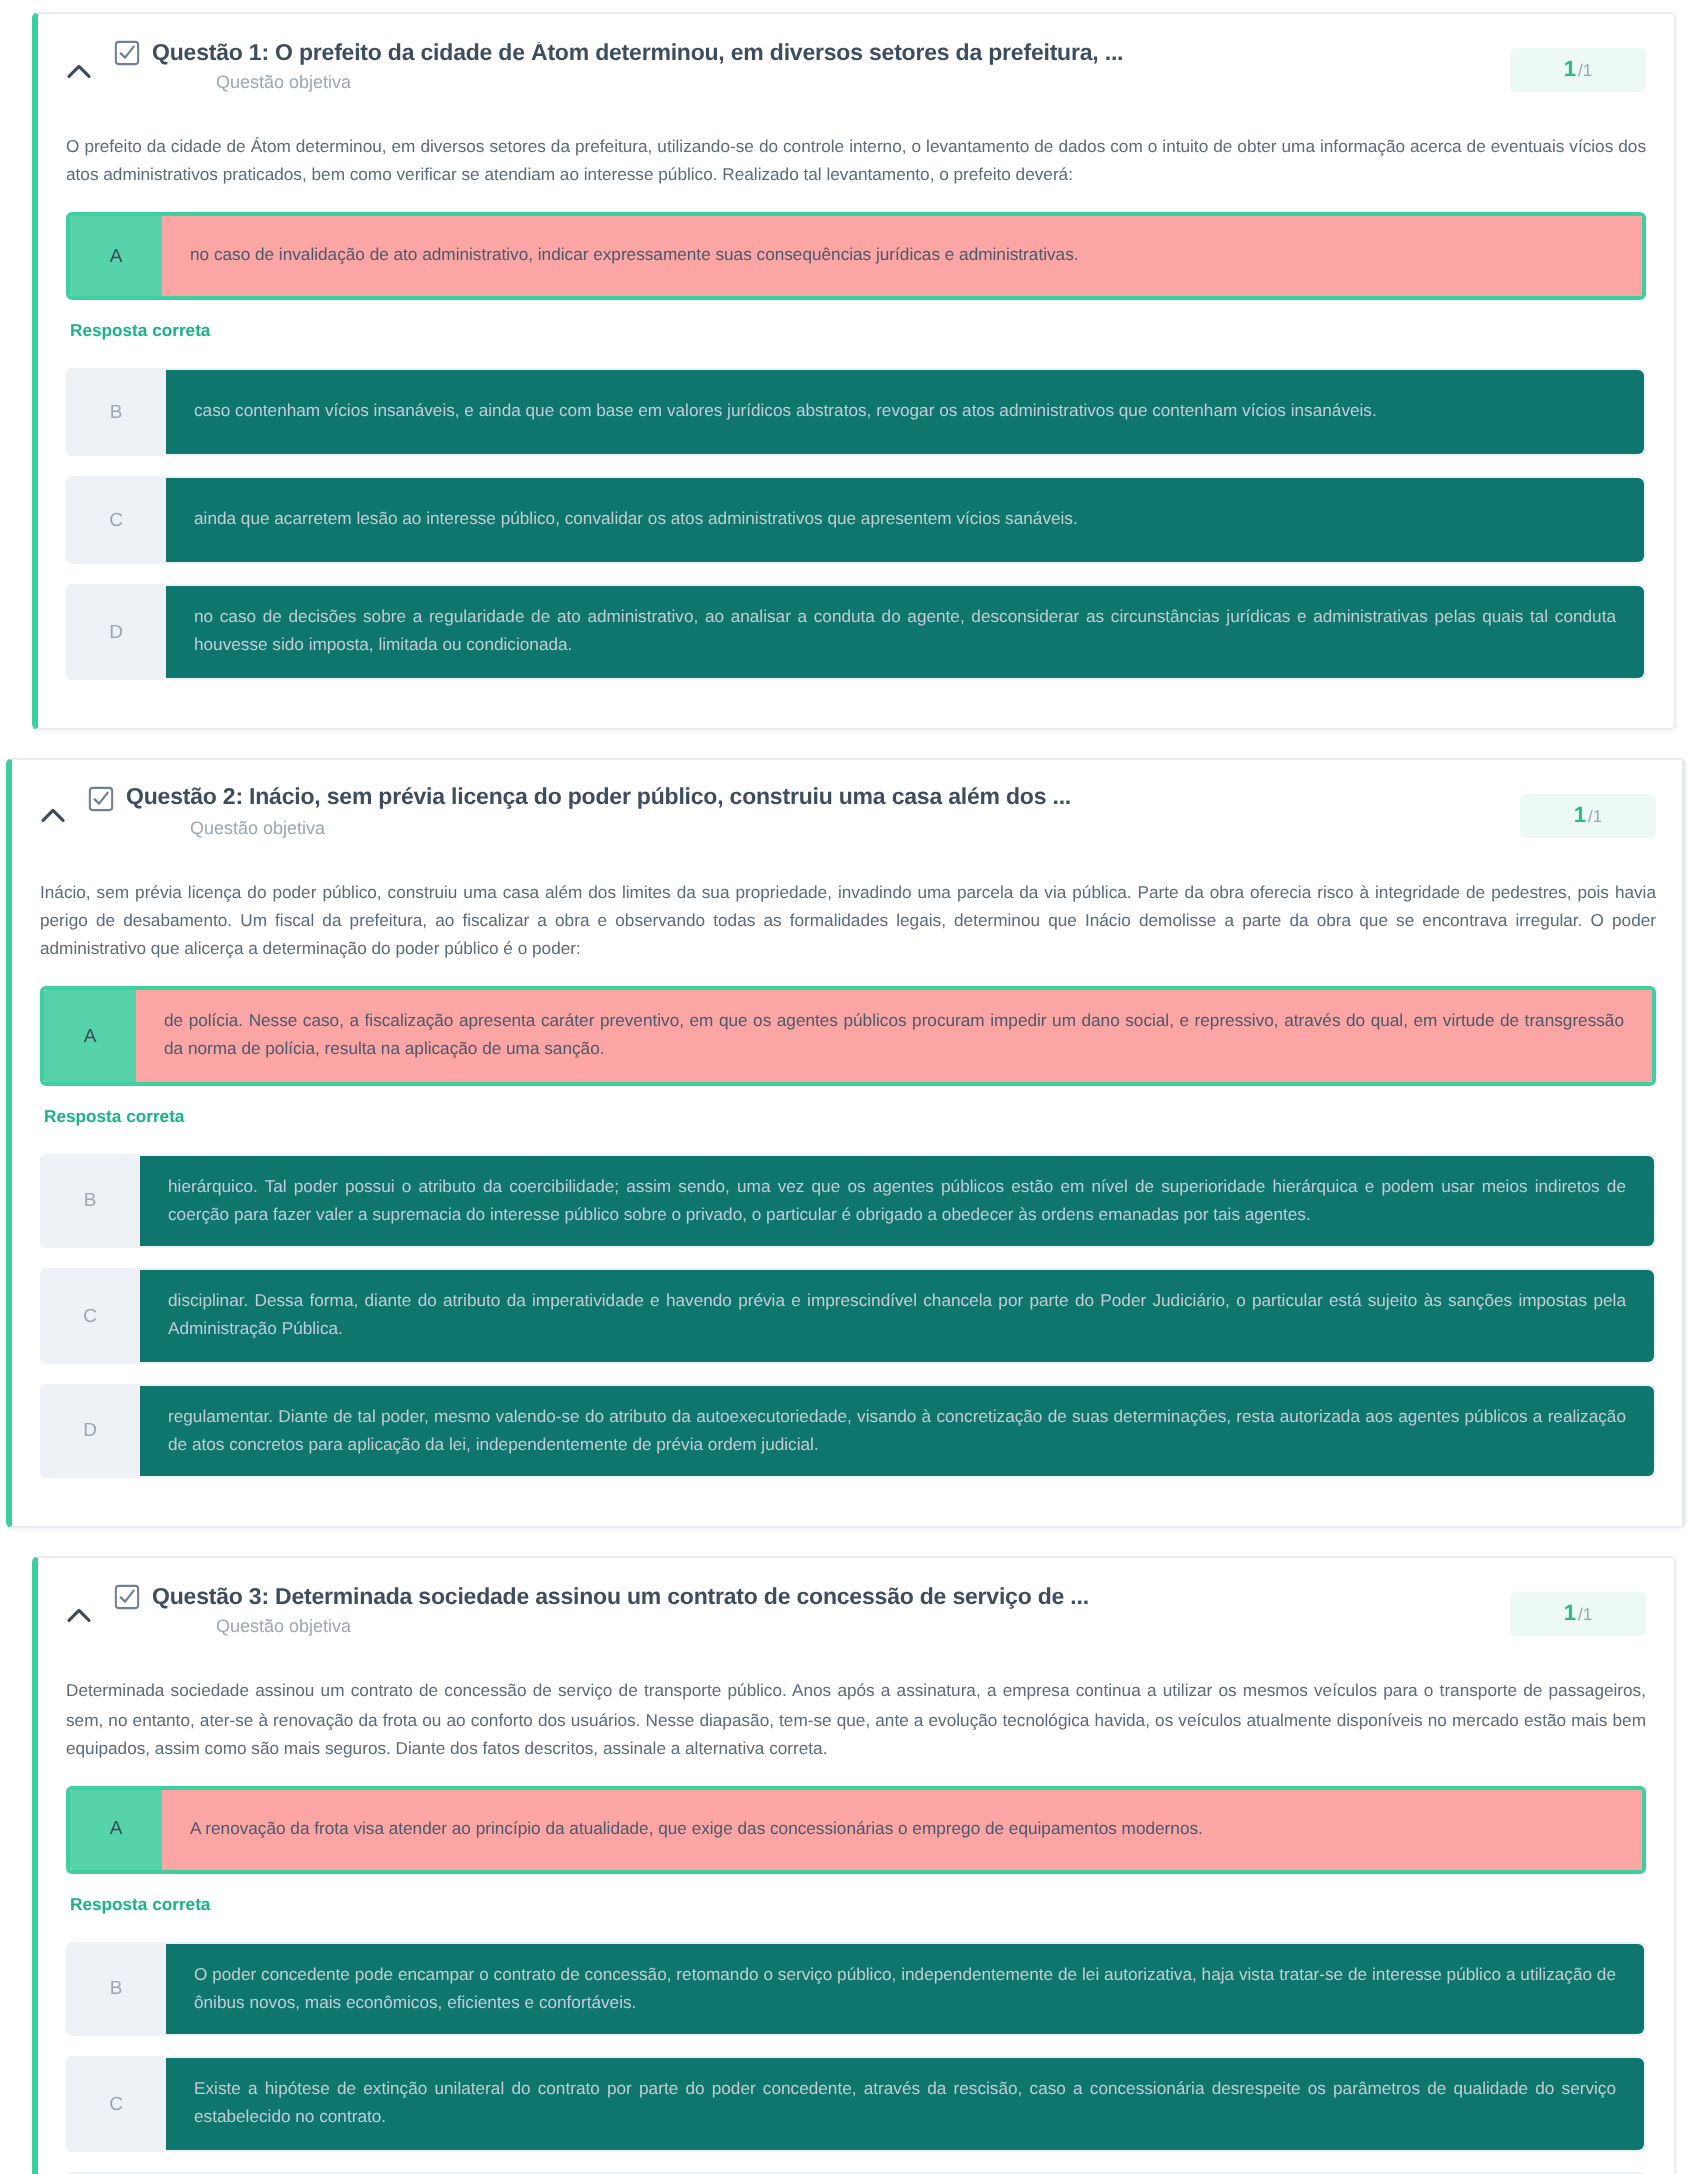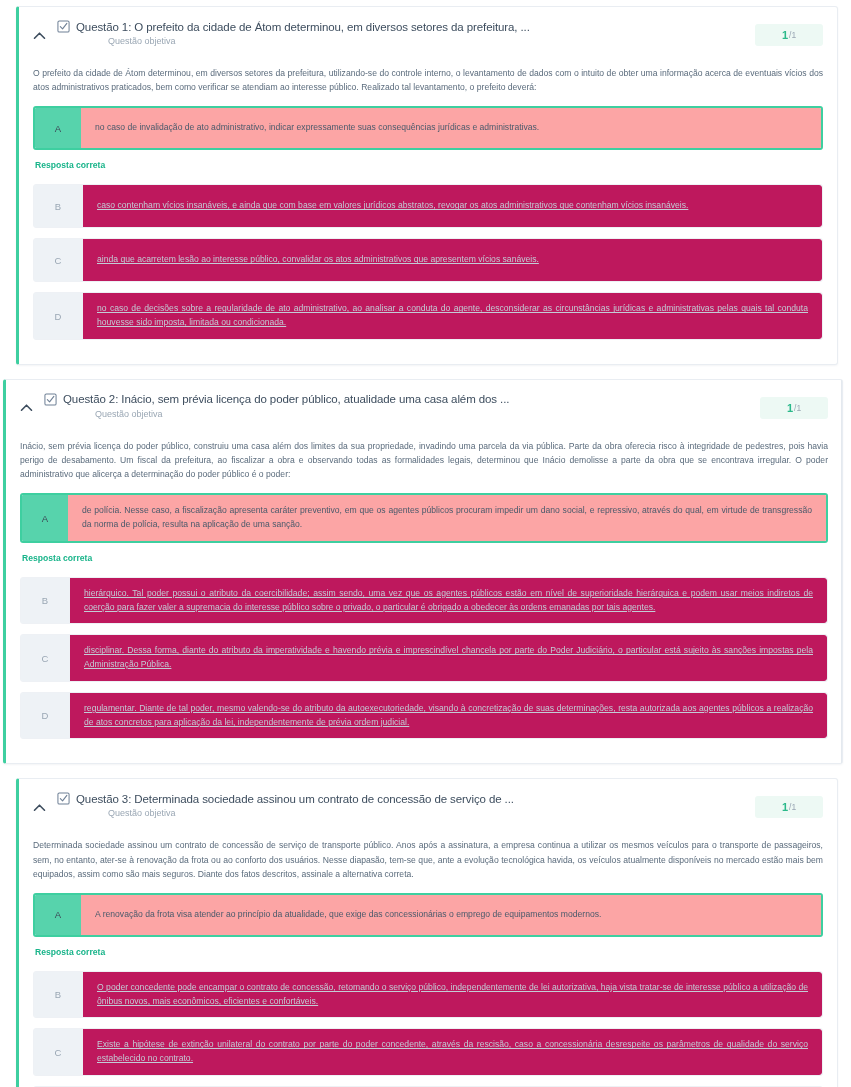"Questão 1: O prefeito da" .q-title { font-weight: normal -> bold }
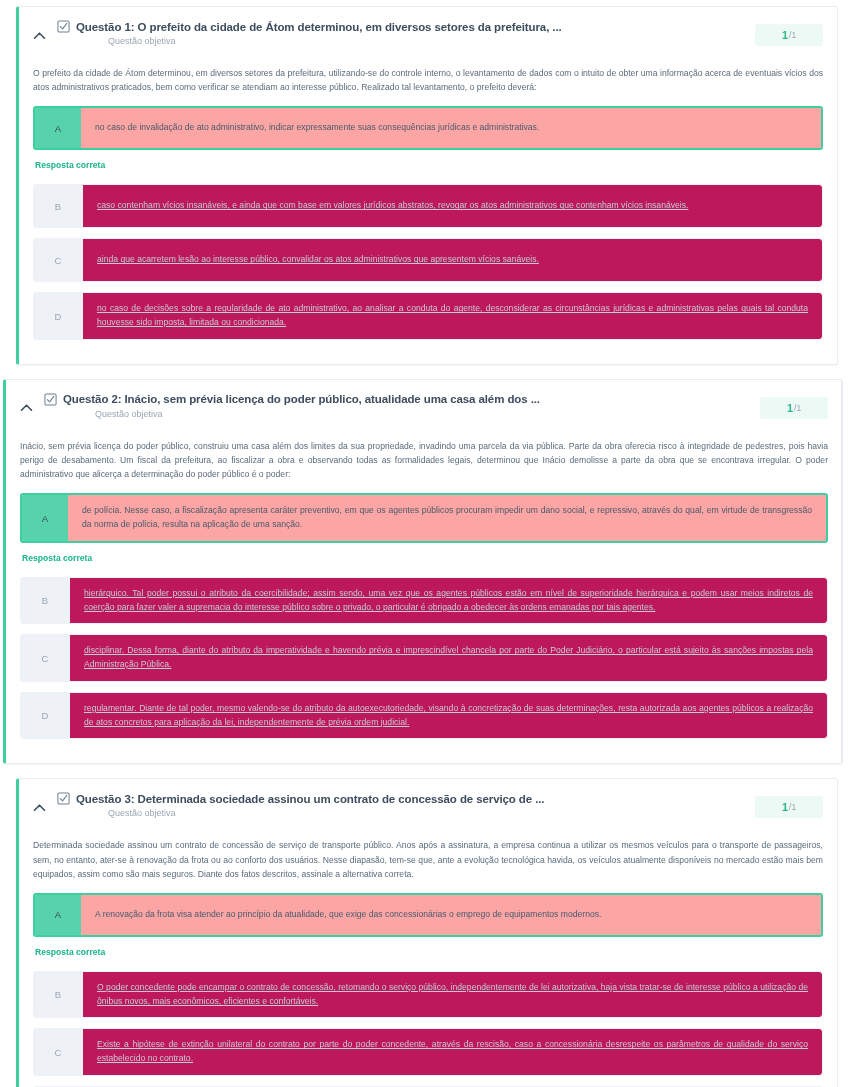"caso contenham vícios insanáveis, e" .opt.neutral .opt-text { background: #be185d -> #0f766e; text-decoration: underline -> none }
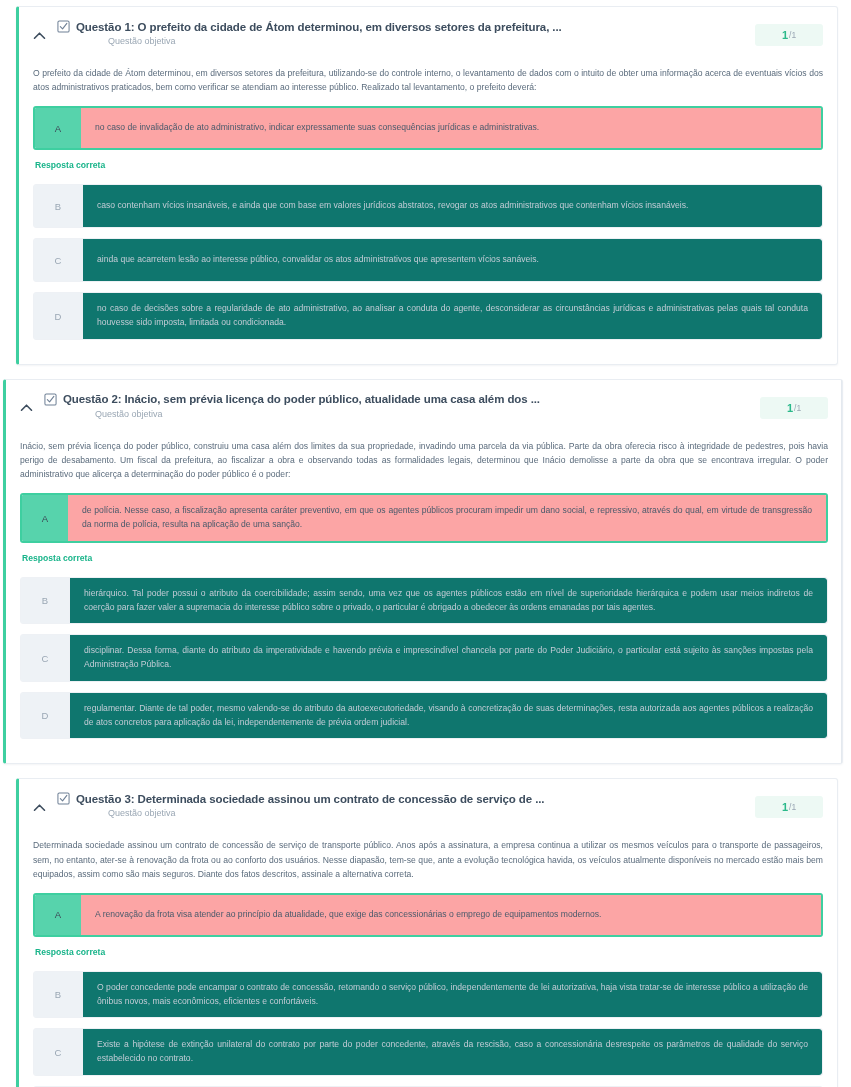"Questão 2: Inácio, sem prévia" span.q-title { text: atualidade -> construiu }
